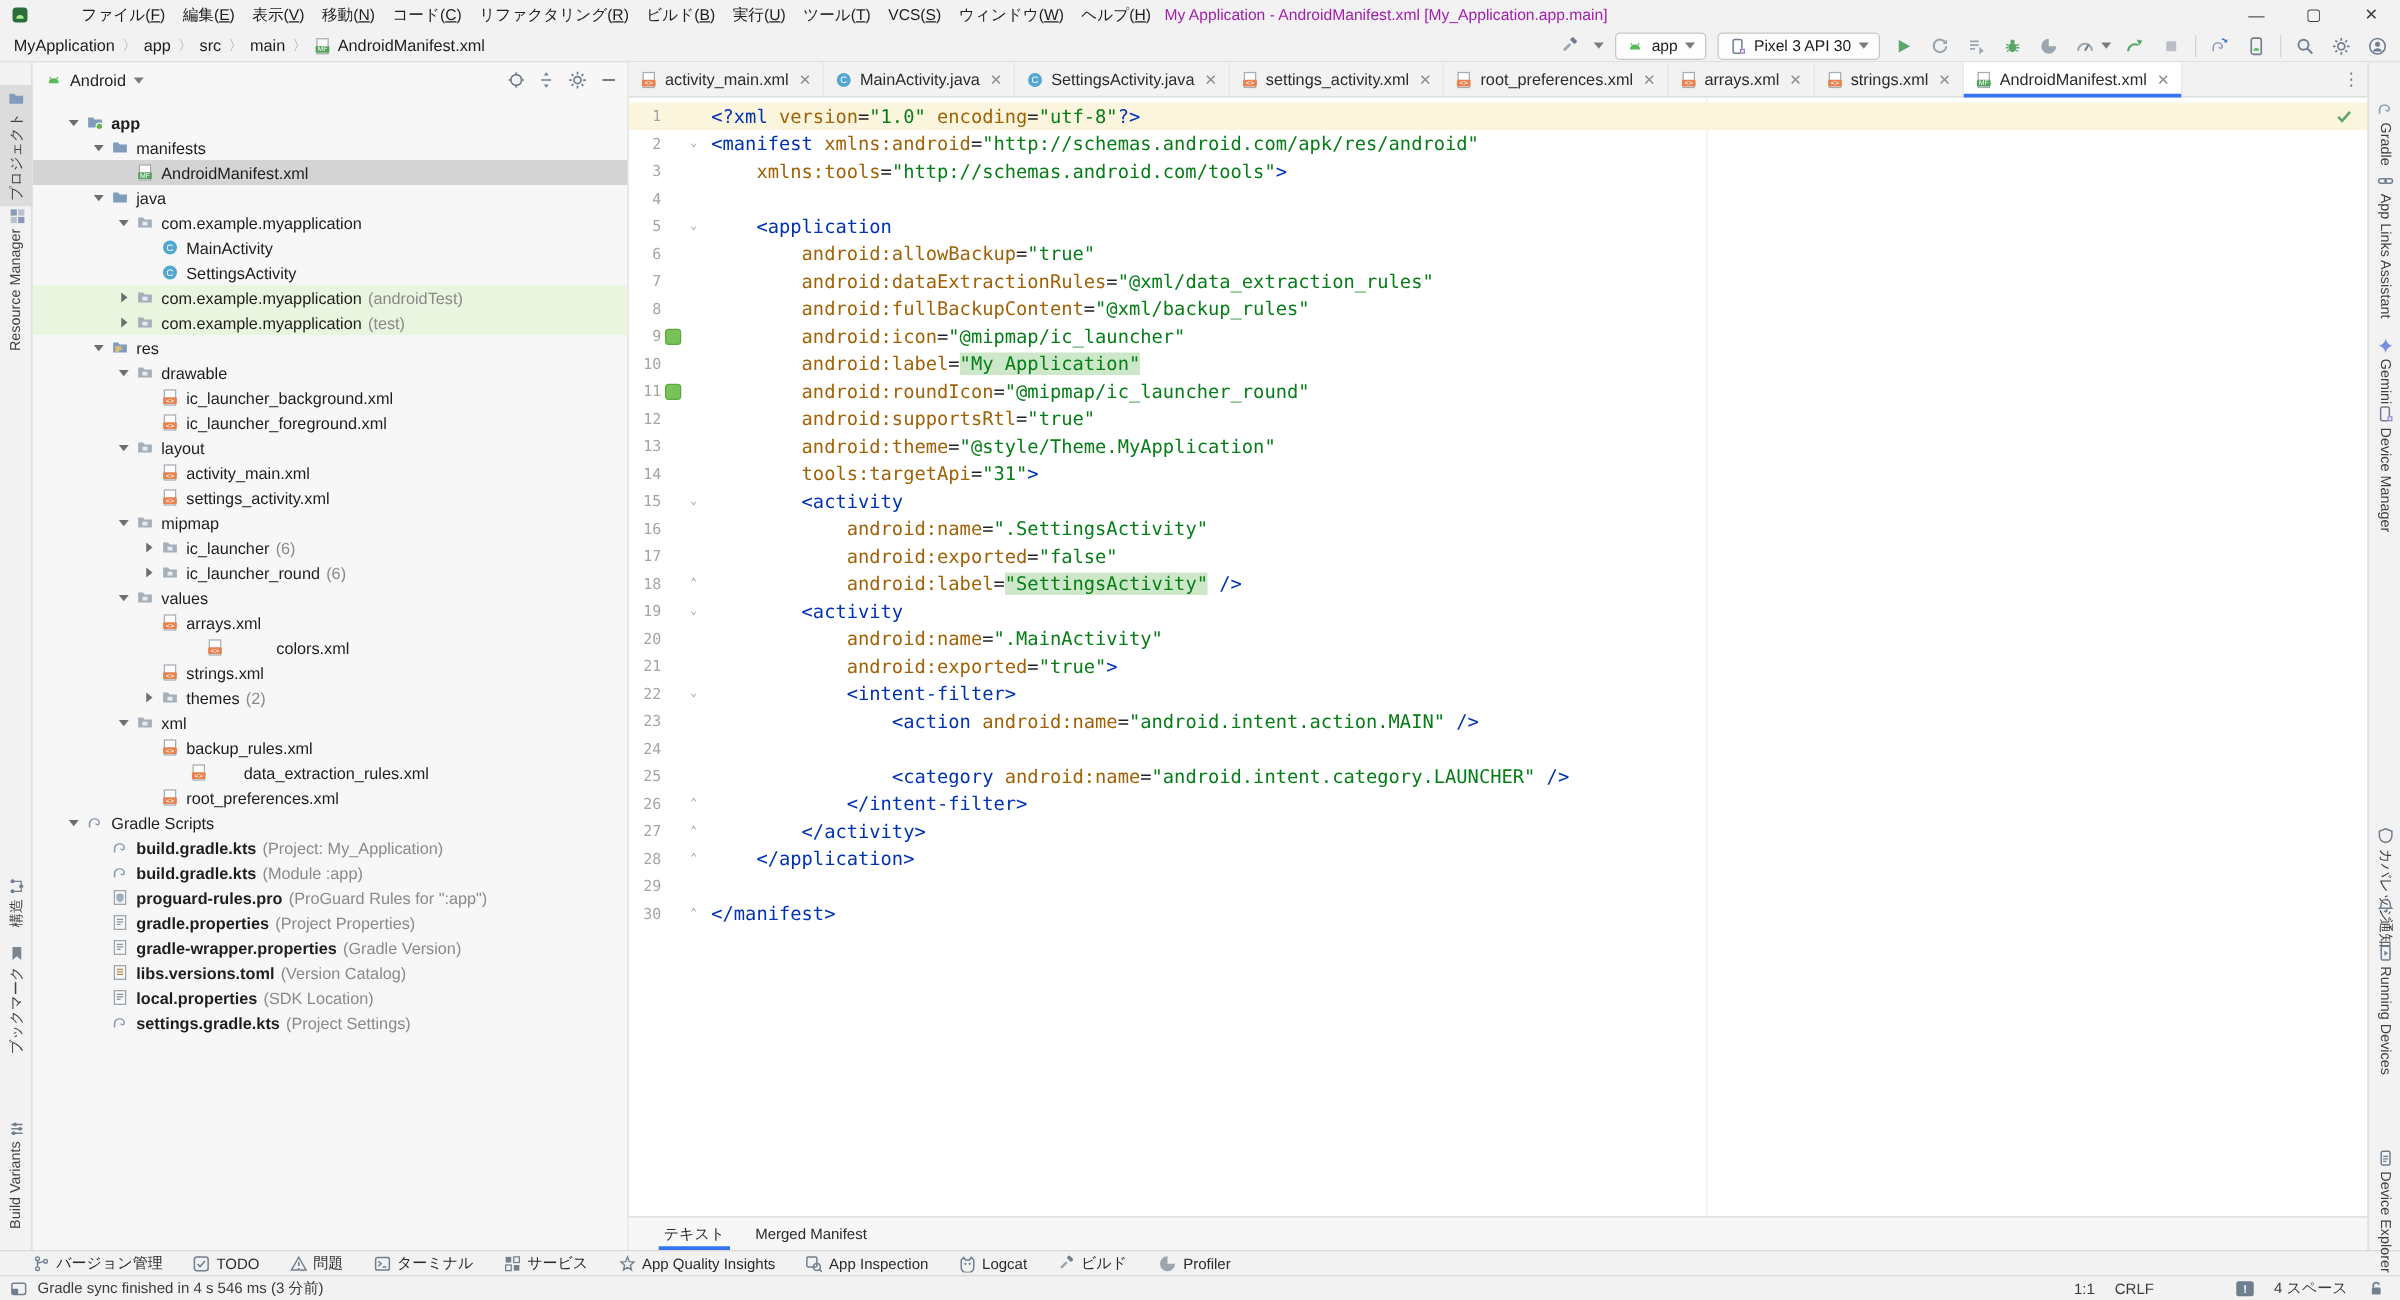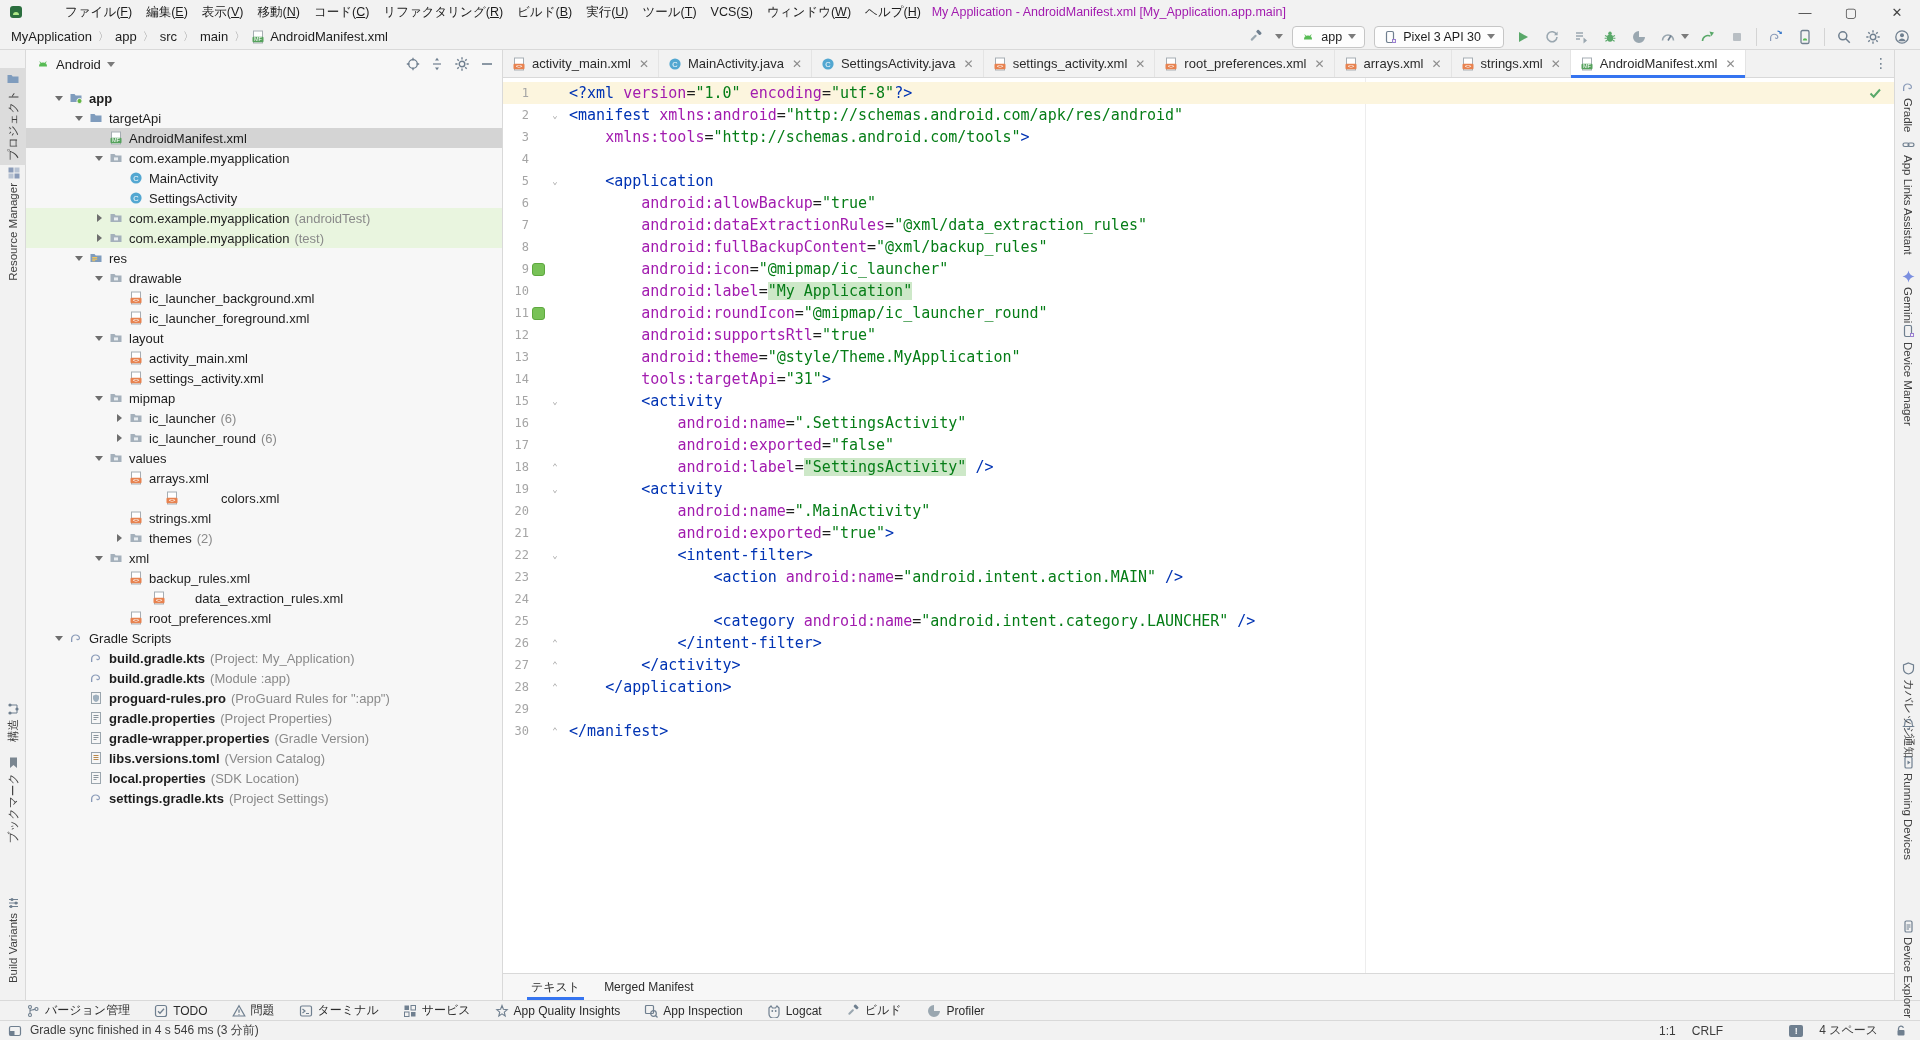"version" .at { color: #a21caf -> #a16207 }
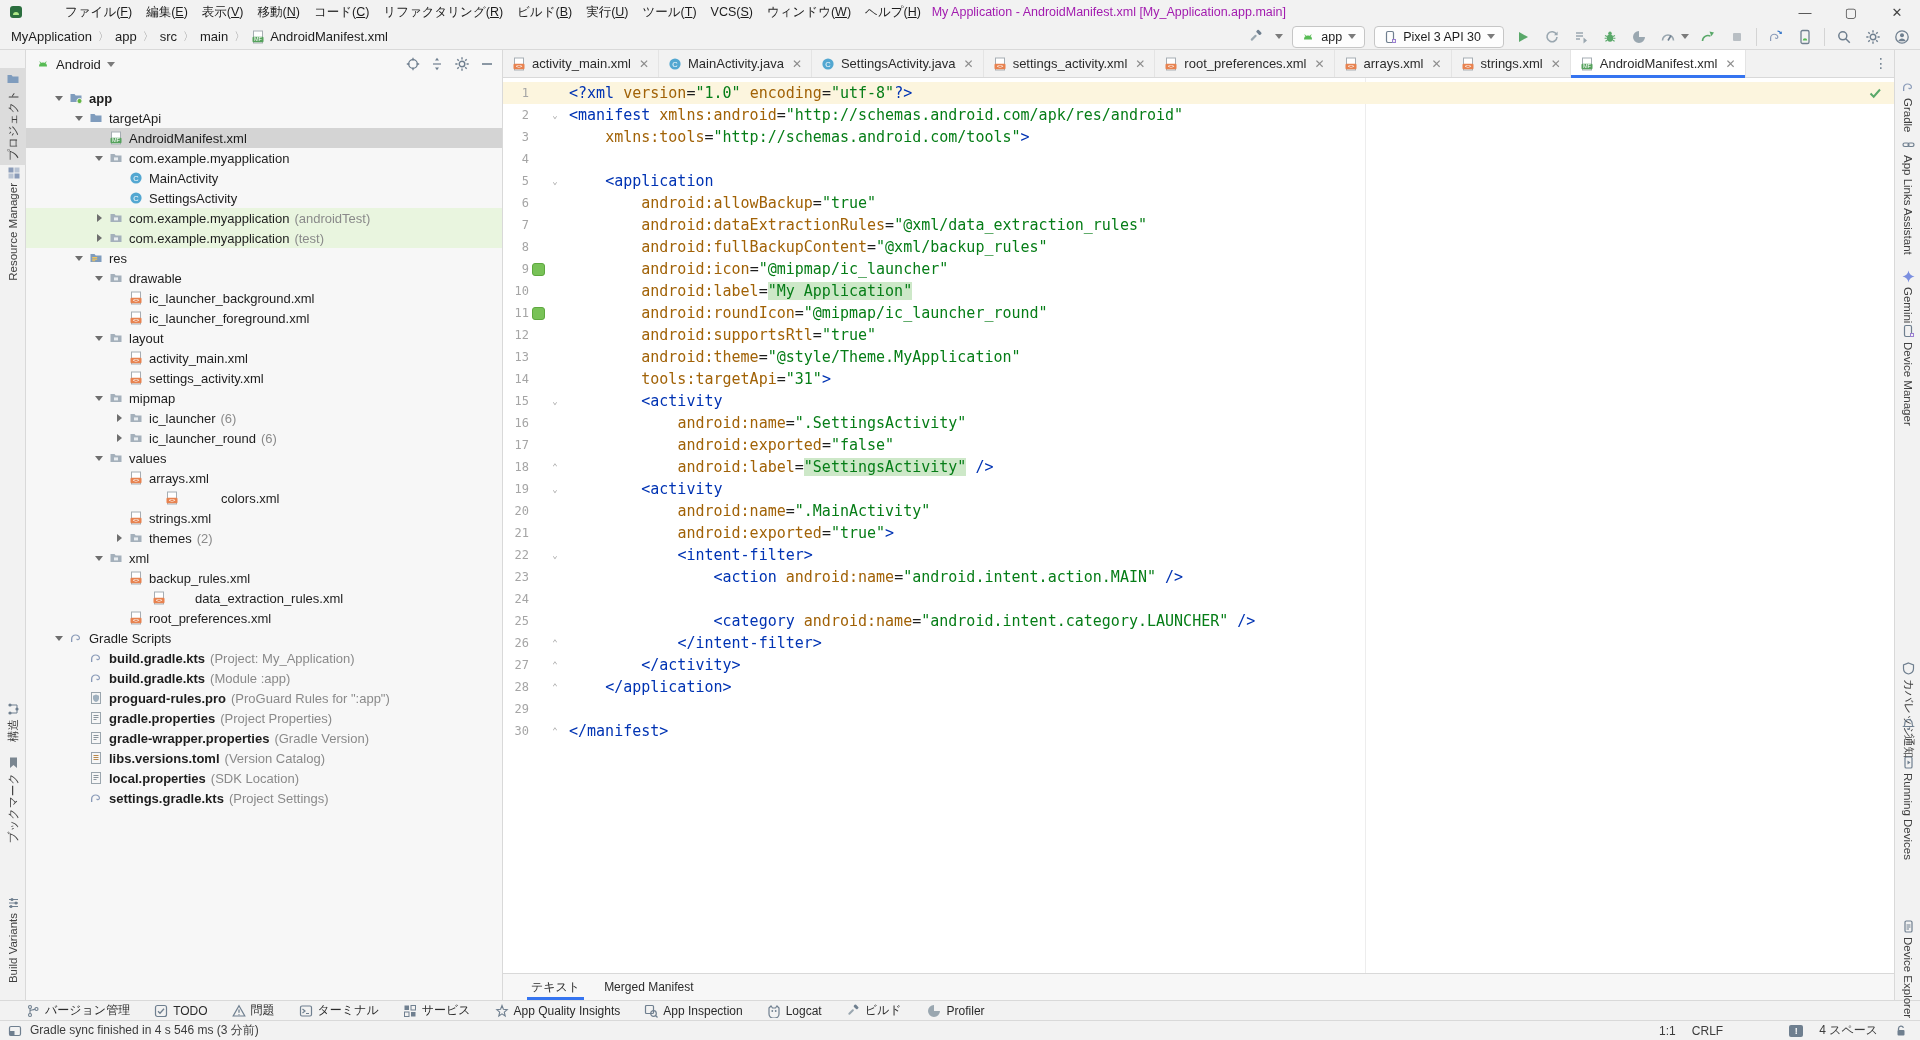"targetApi" span.tlabel { text: targetApi -> manifests }
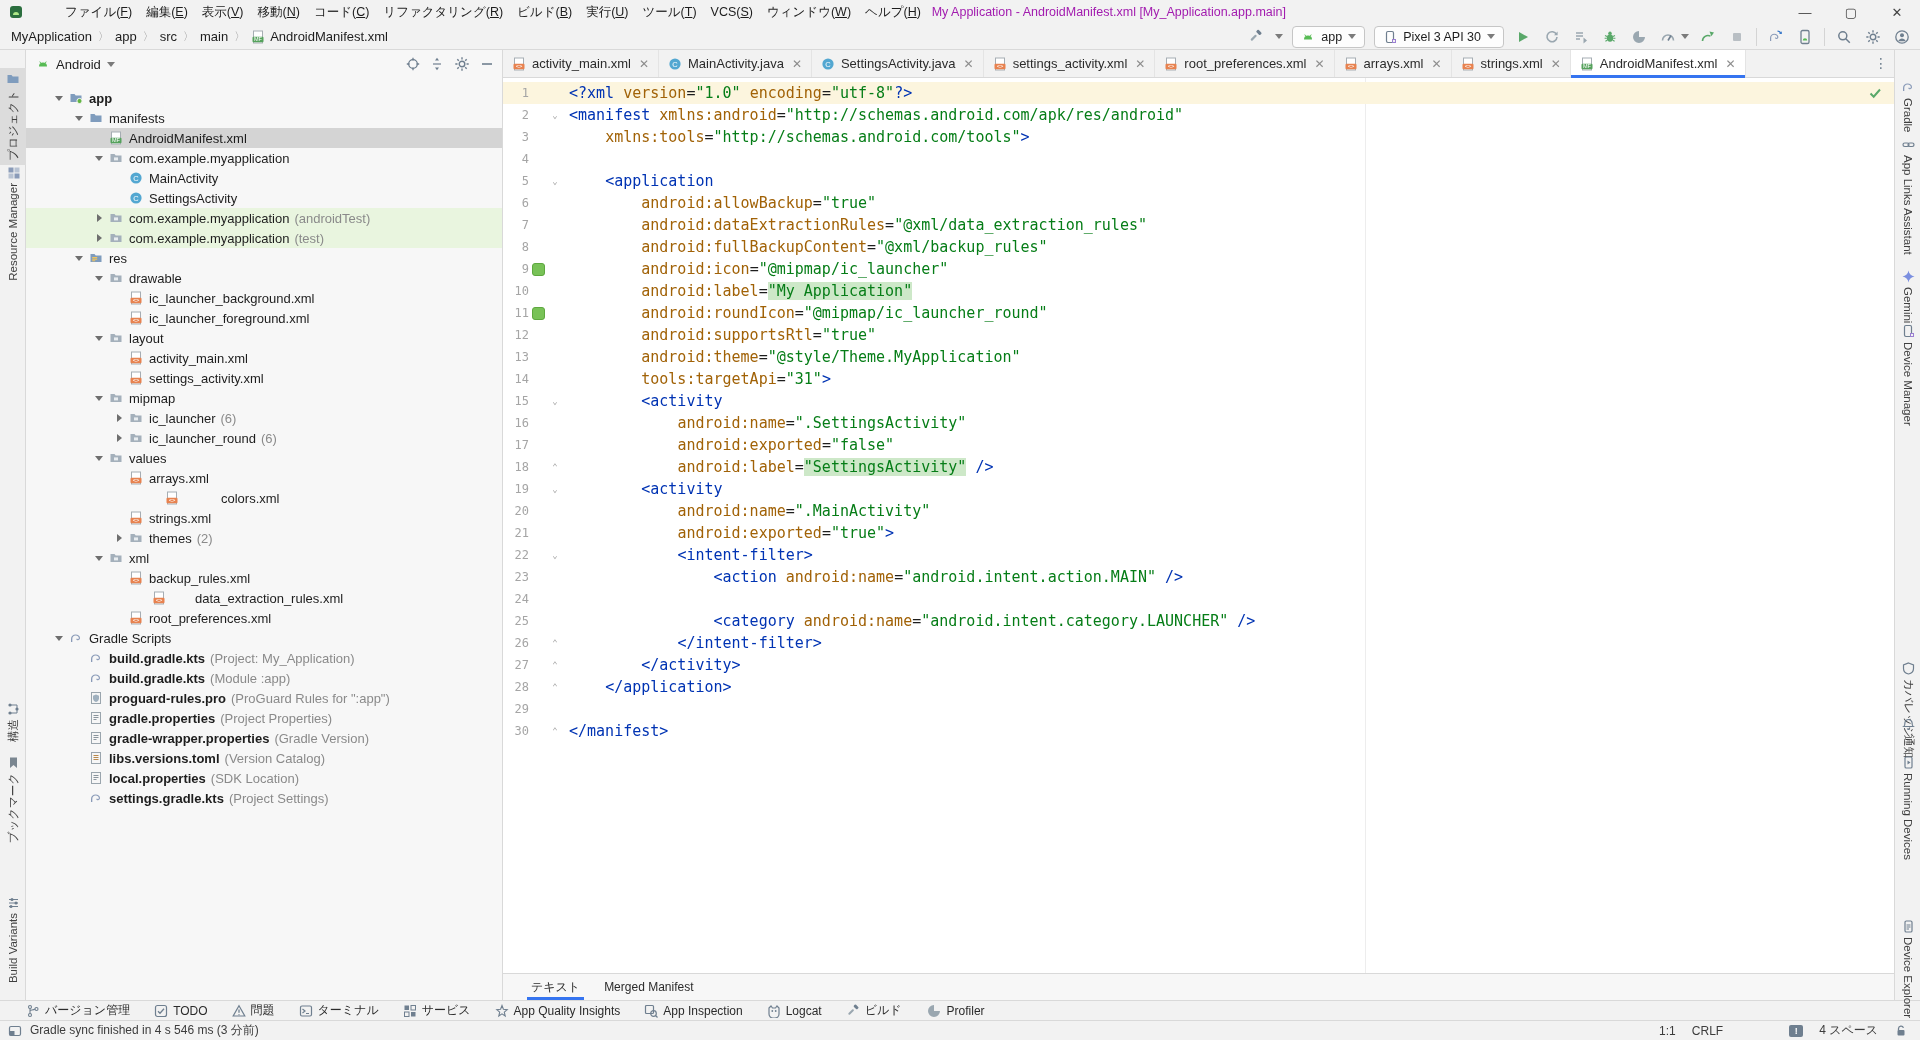"java" div.trow { html: none -> <div> <span> <span></span> </span> <span> <svg> <path></path> </svg> </span> <span>java</span> </div> }
